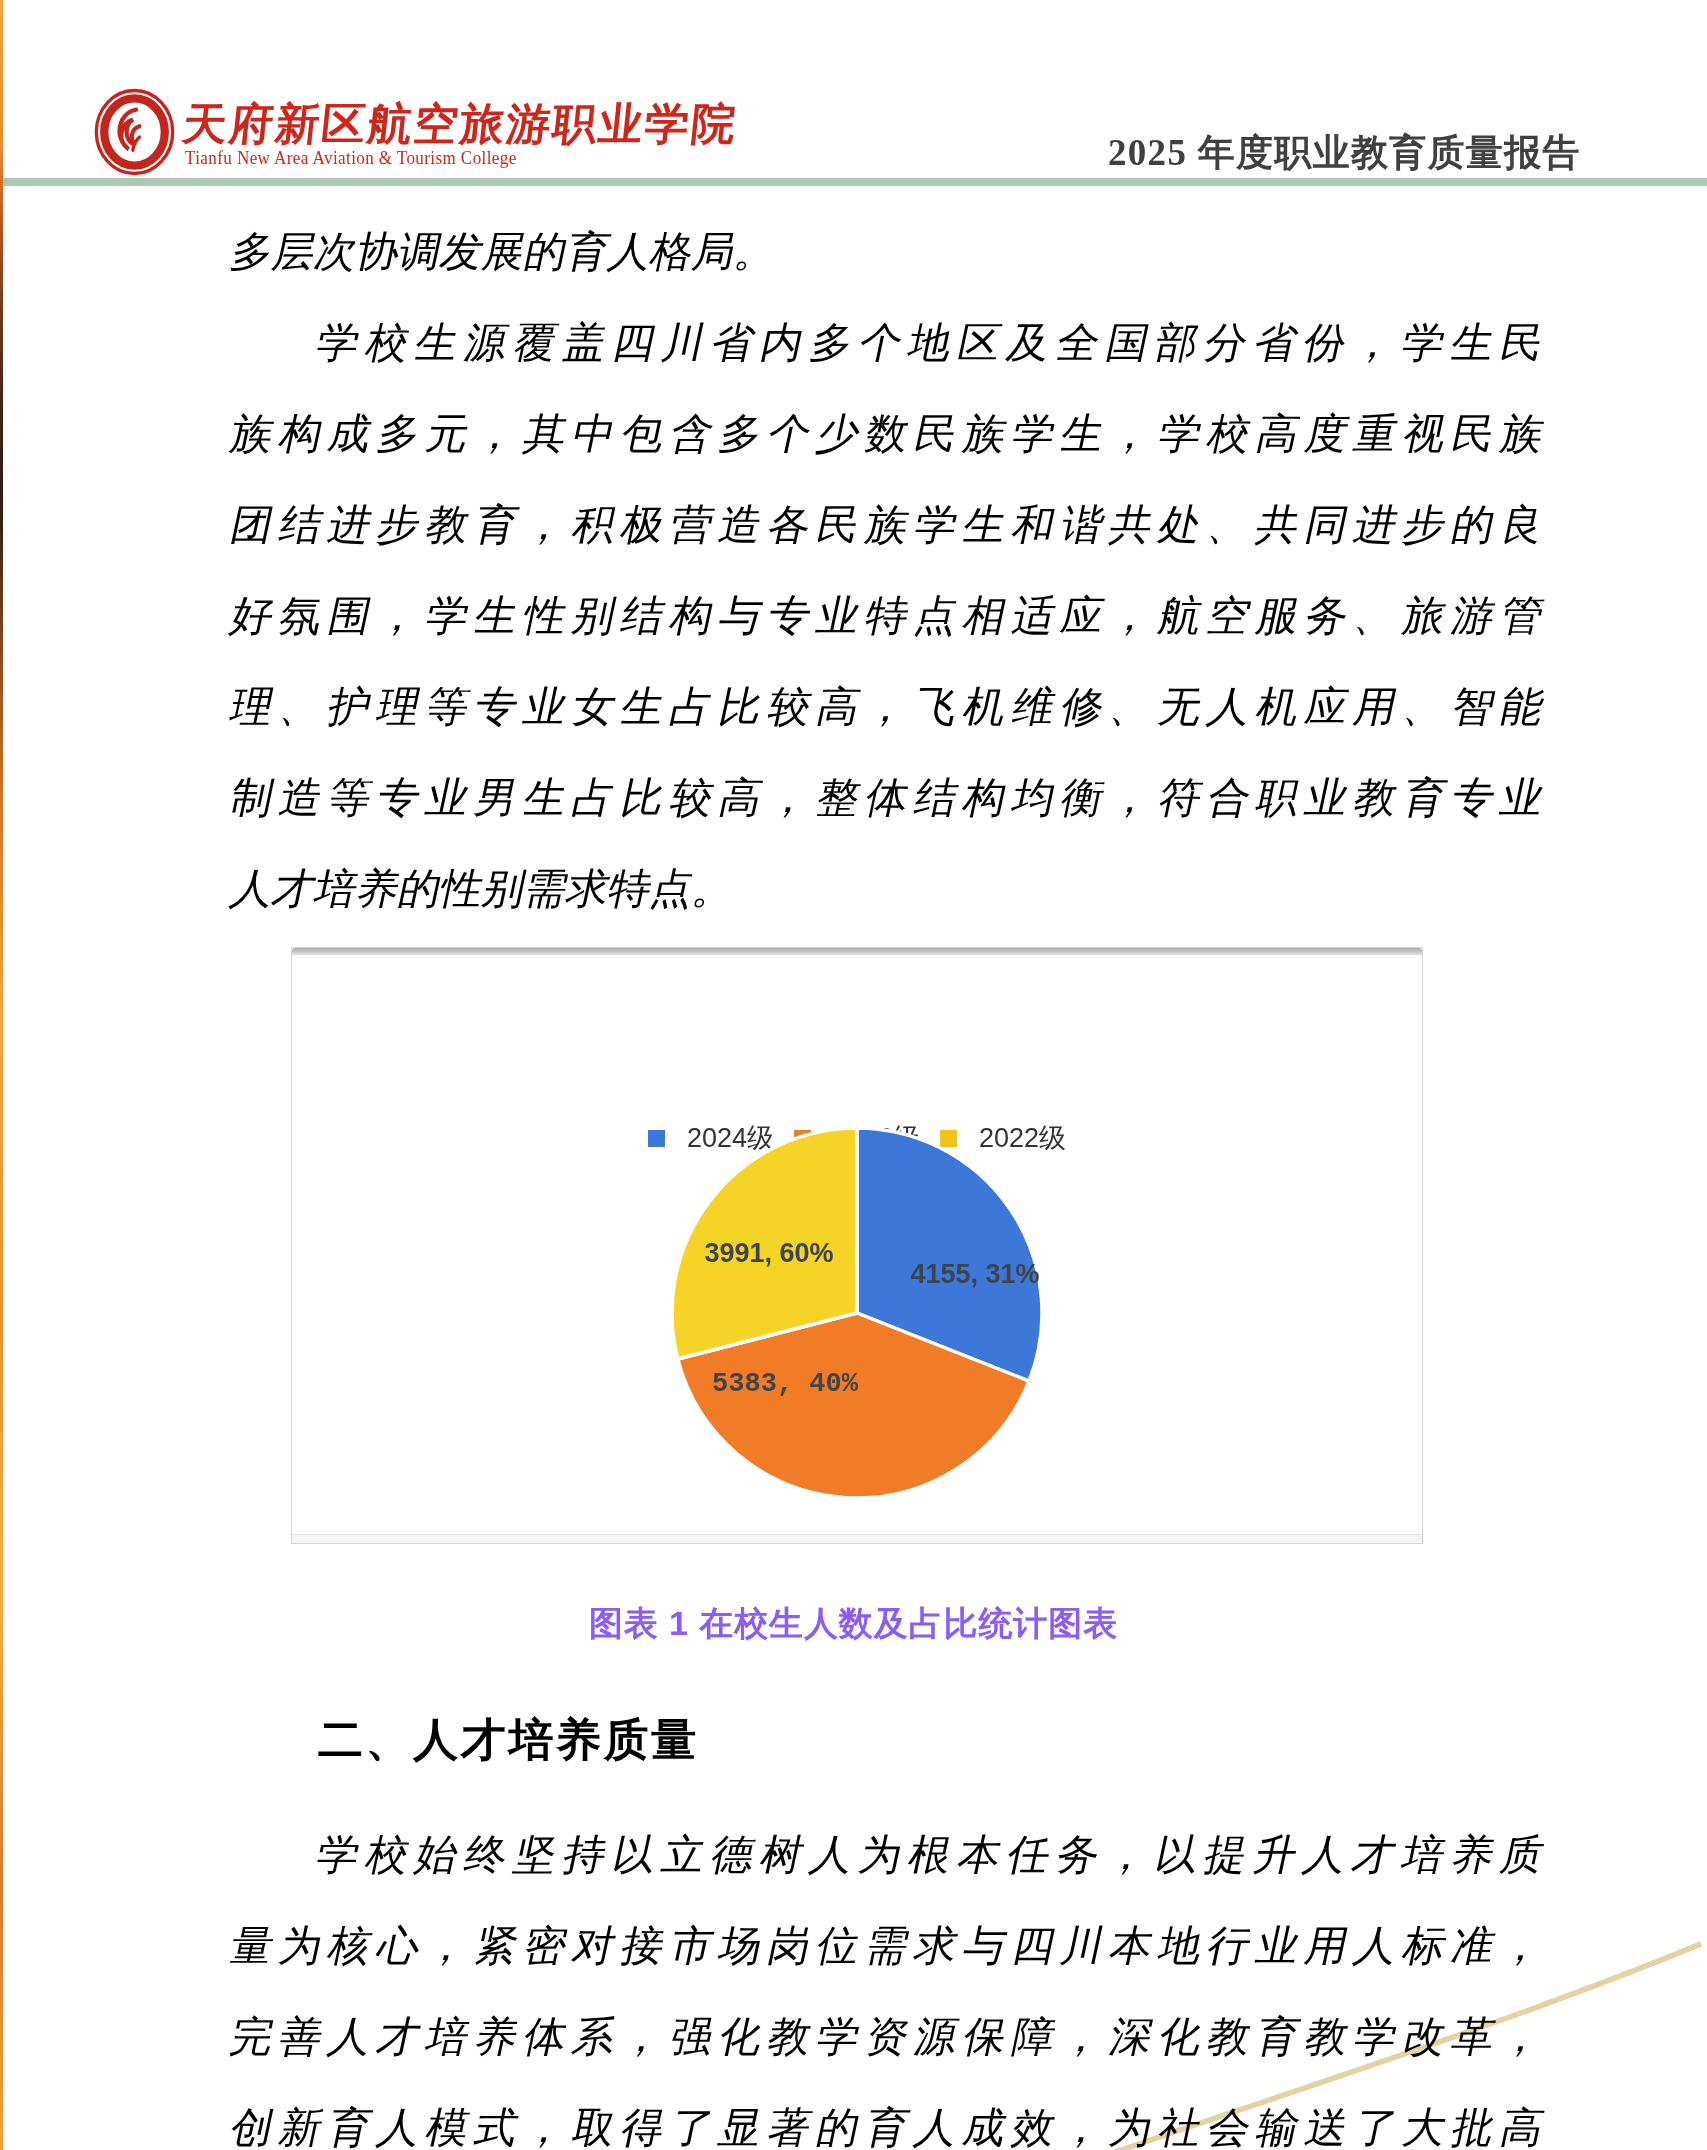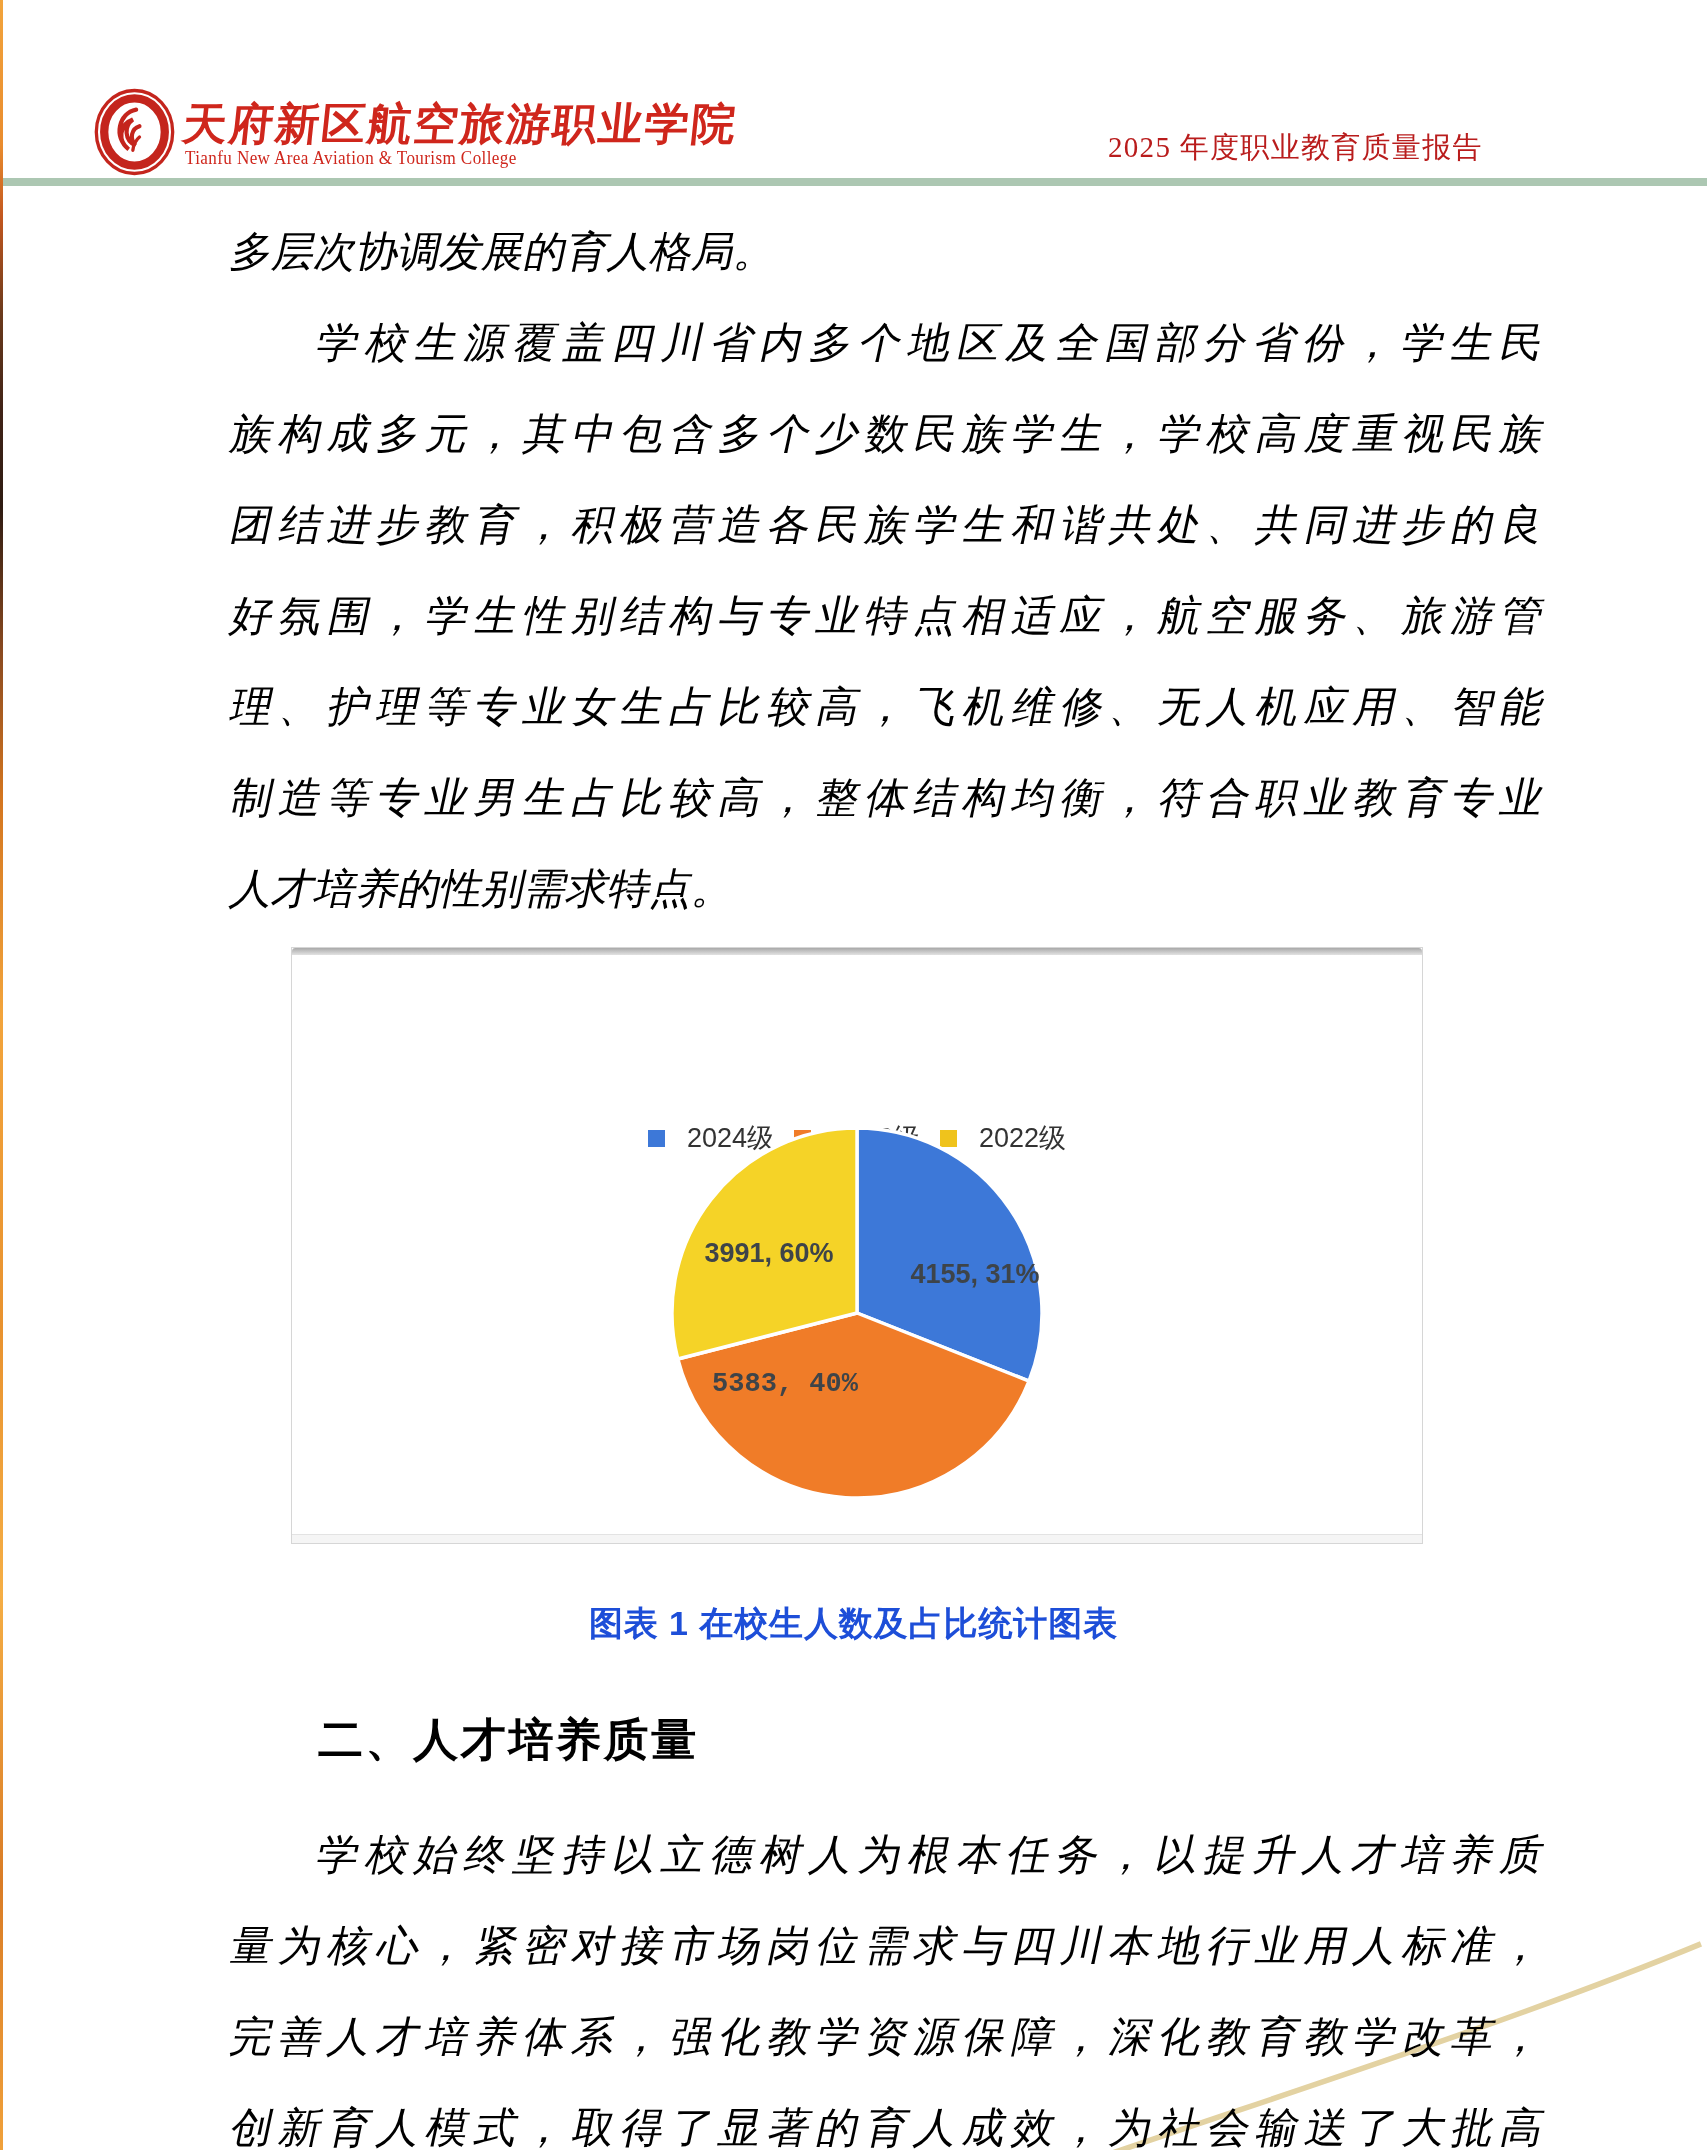"2025 年度职业教育质量报告" .report-title { color: #b91c1c -> #404040; font-size: 29px -> 37px; font-weight: 400 -> 700 }
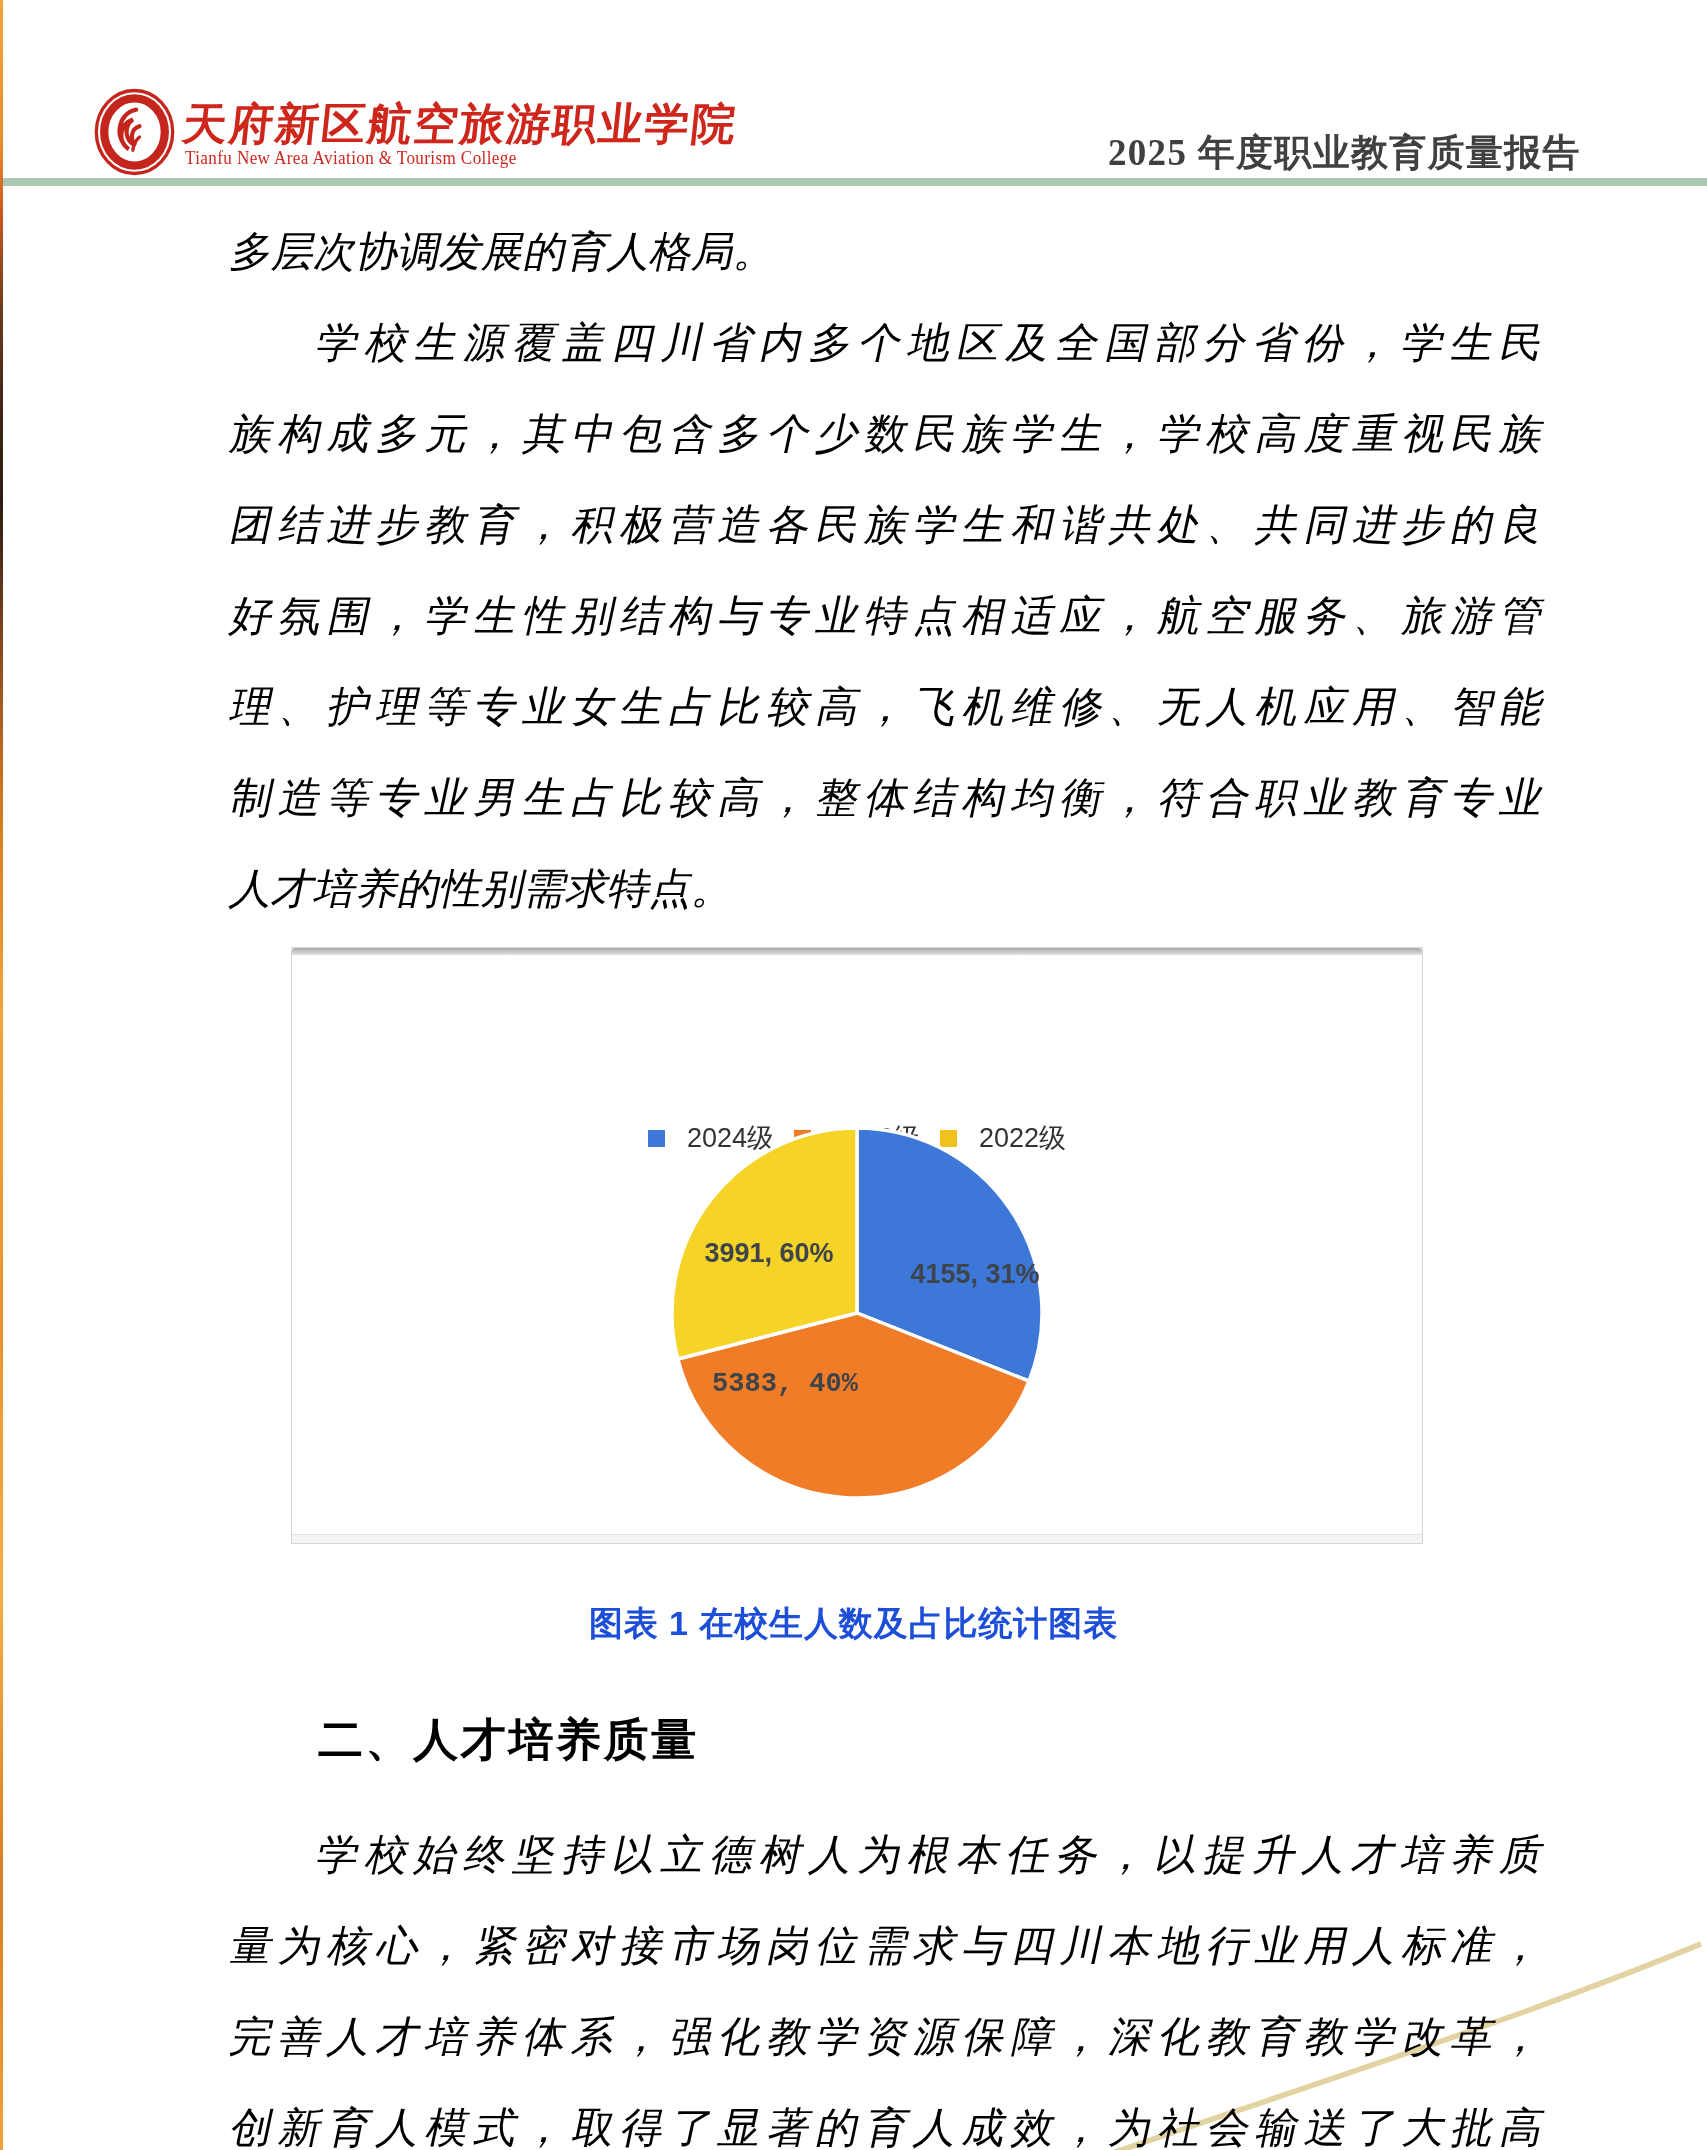"图表 1 在校生人数及占比统计图表" .caption { color: #1d4ed8 -> #8b5cf6 }
